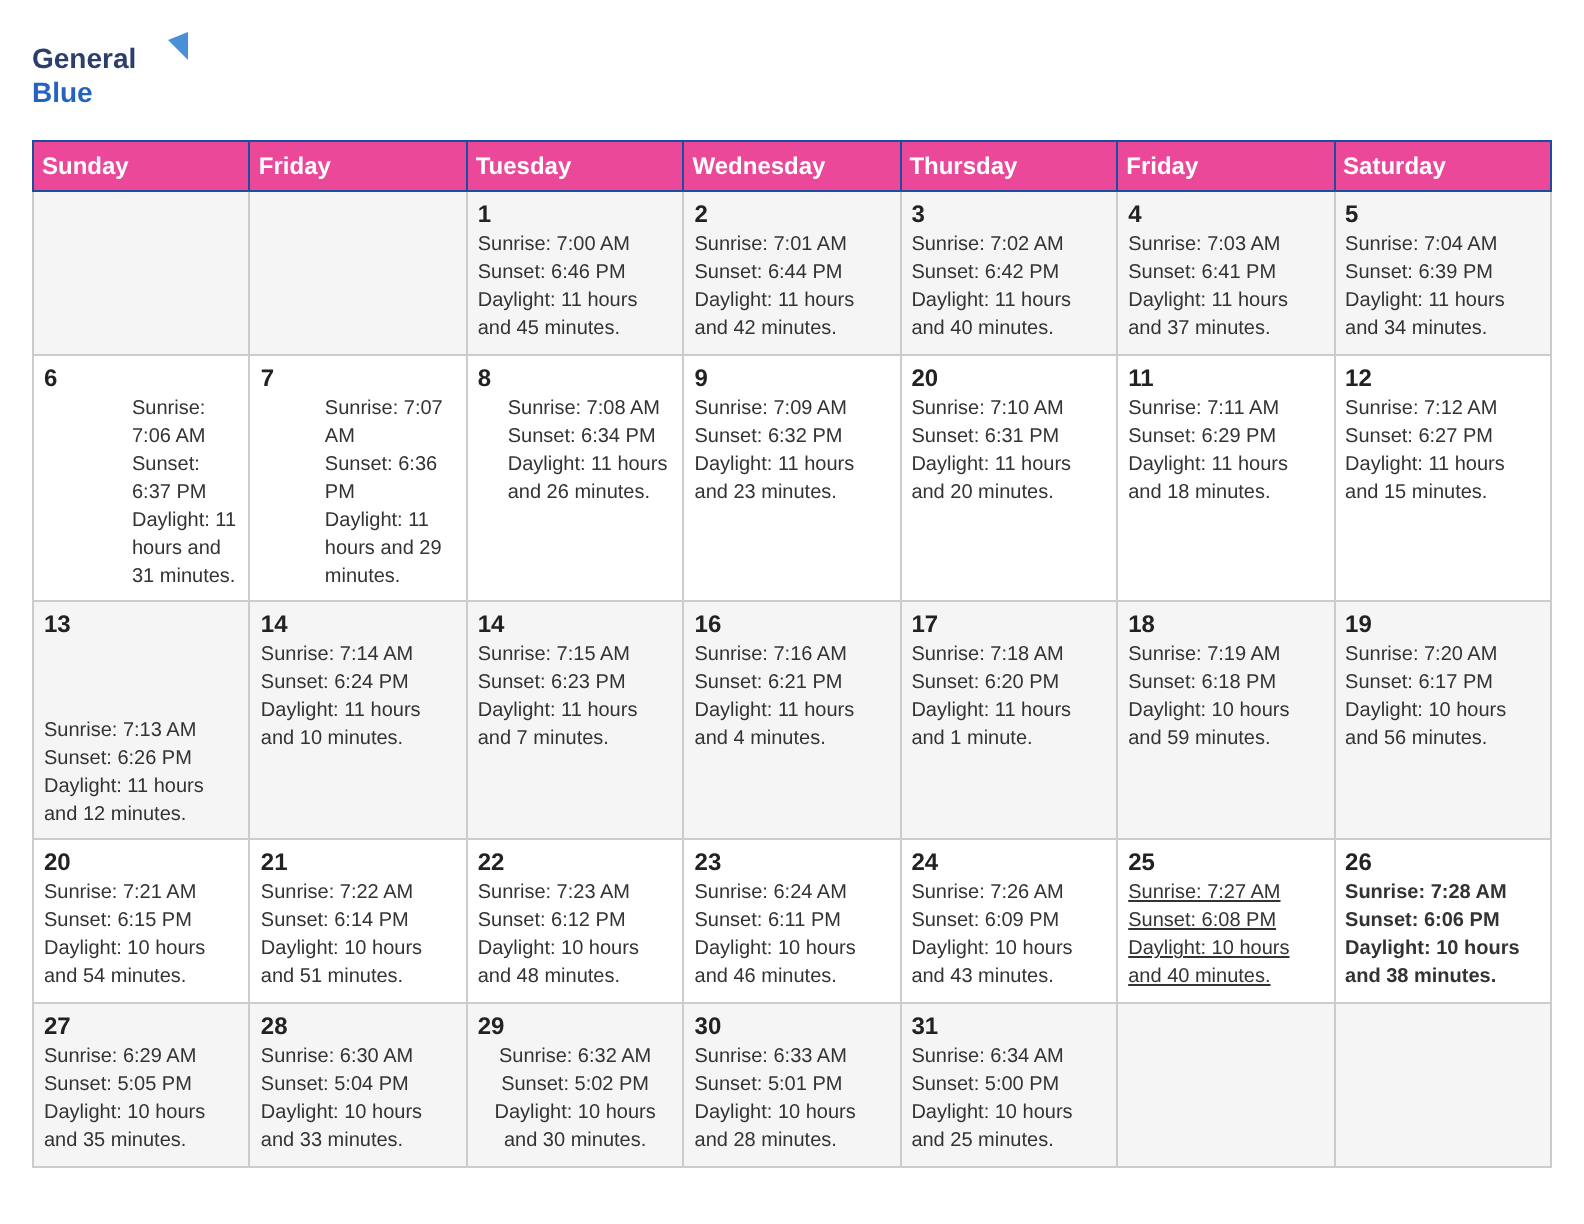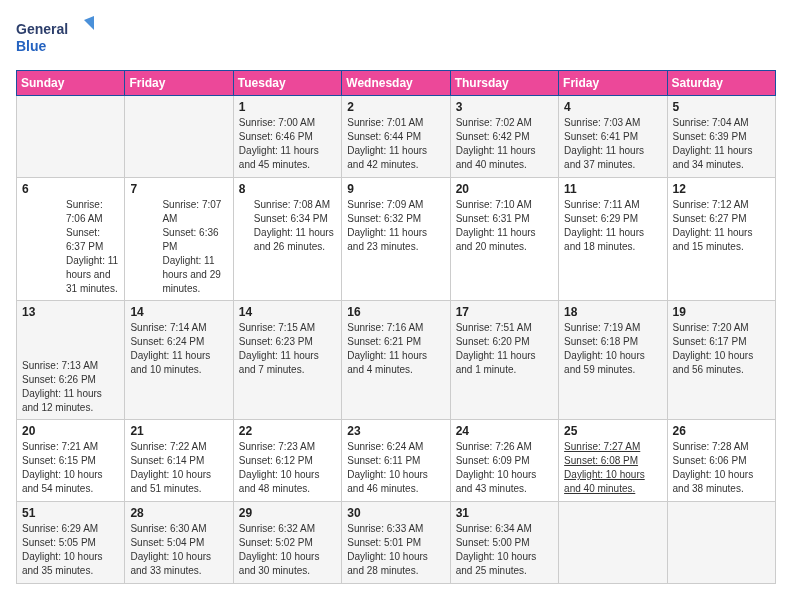"Sunrise: 7:51 AM" div.day-detail { text: 7:51 -> 7:18 }
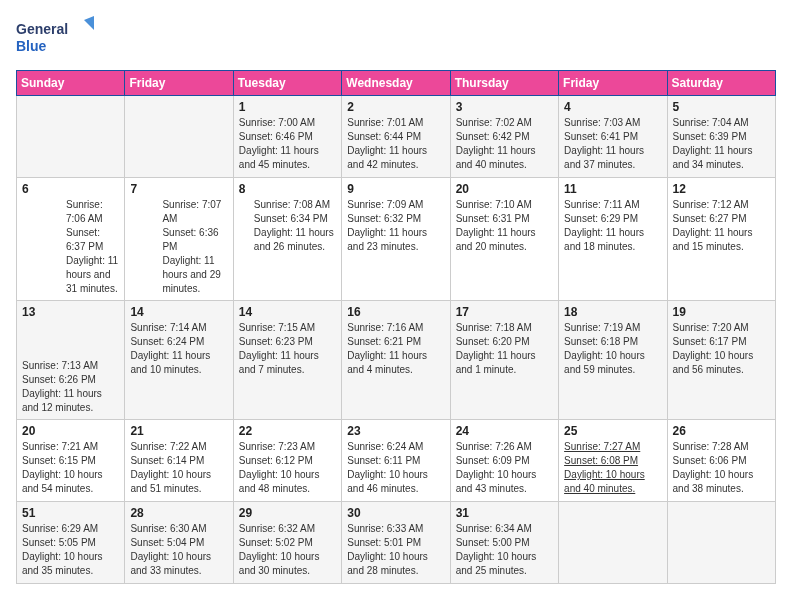"Sunrise: 7:28 AM" div.day-detail { font-weight: none -> bold }
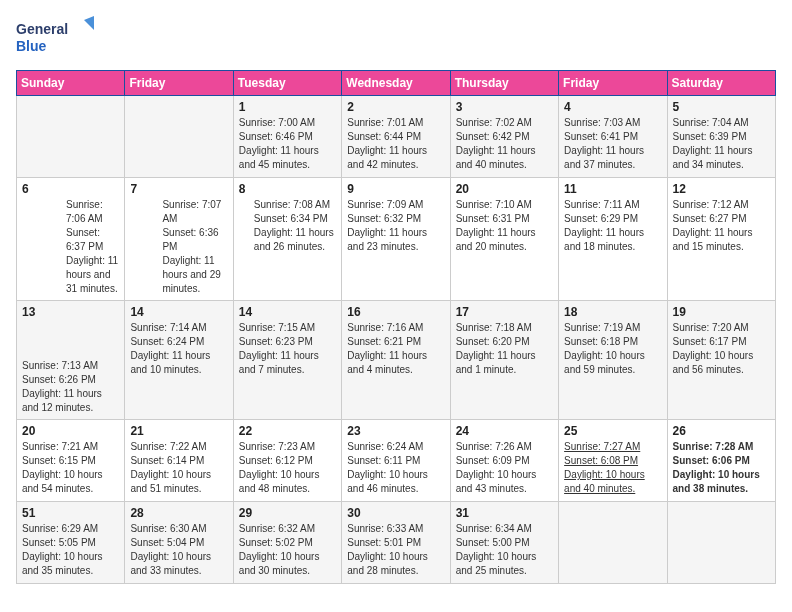"51" span.day-num { text: 51 -> 27 }
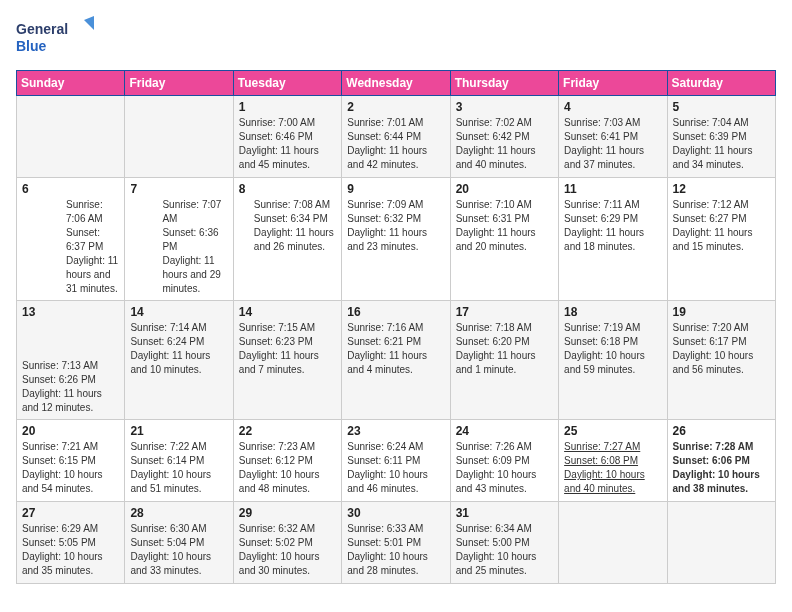"Sunrise: 6:32 AM" div.day-detail { text-align: none -> center }
